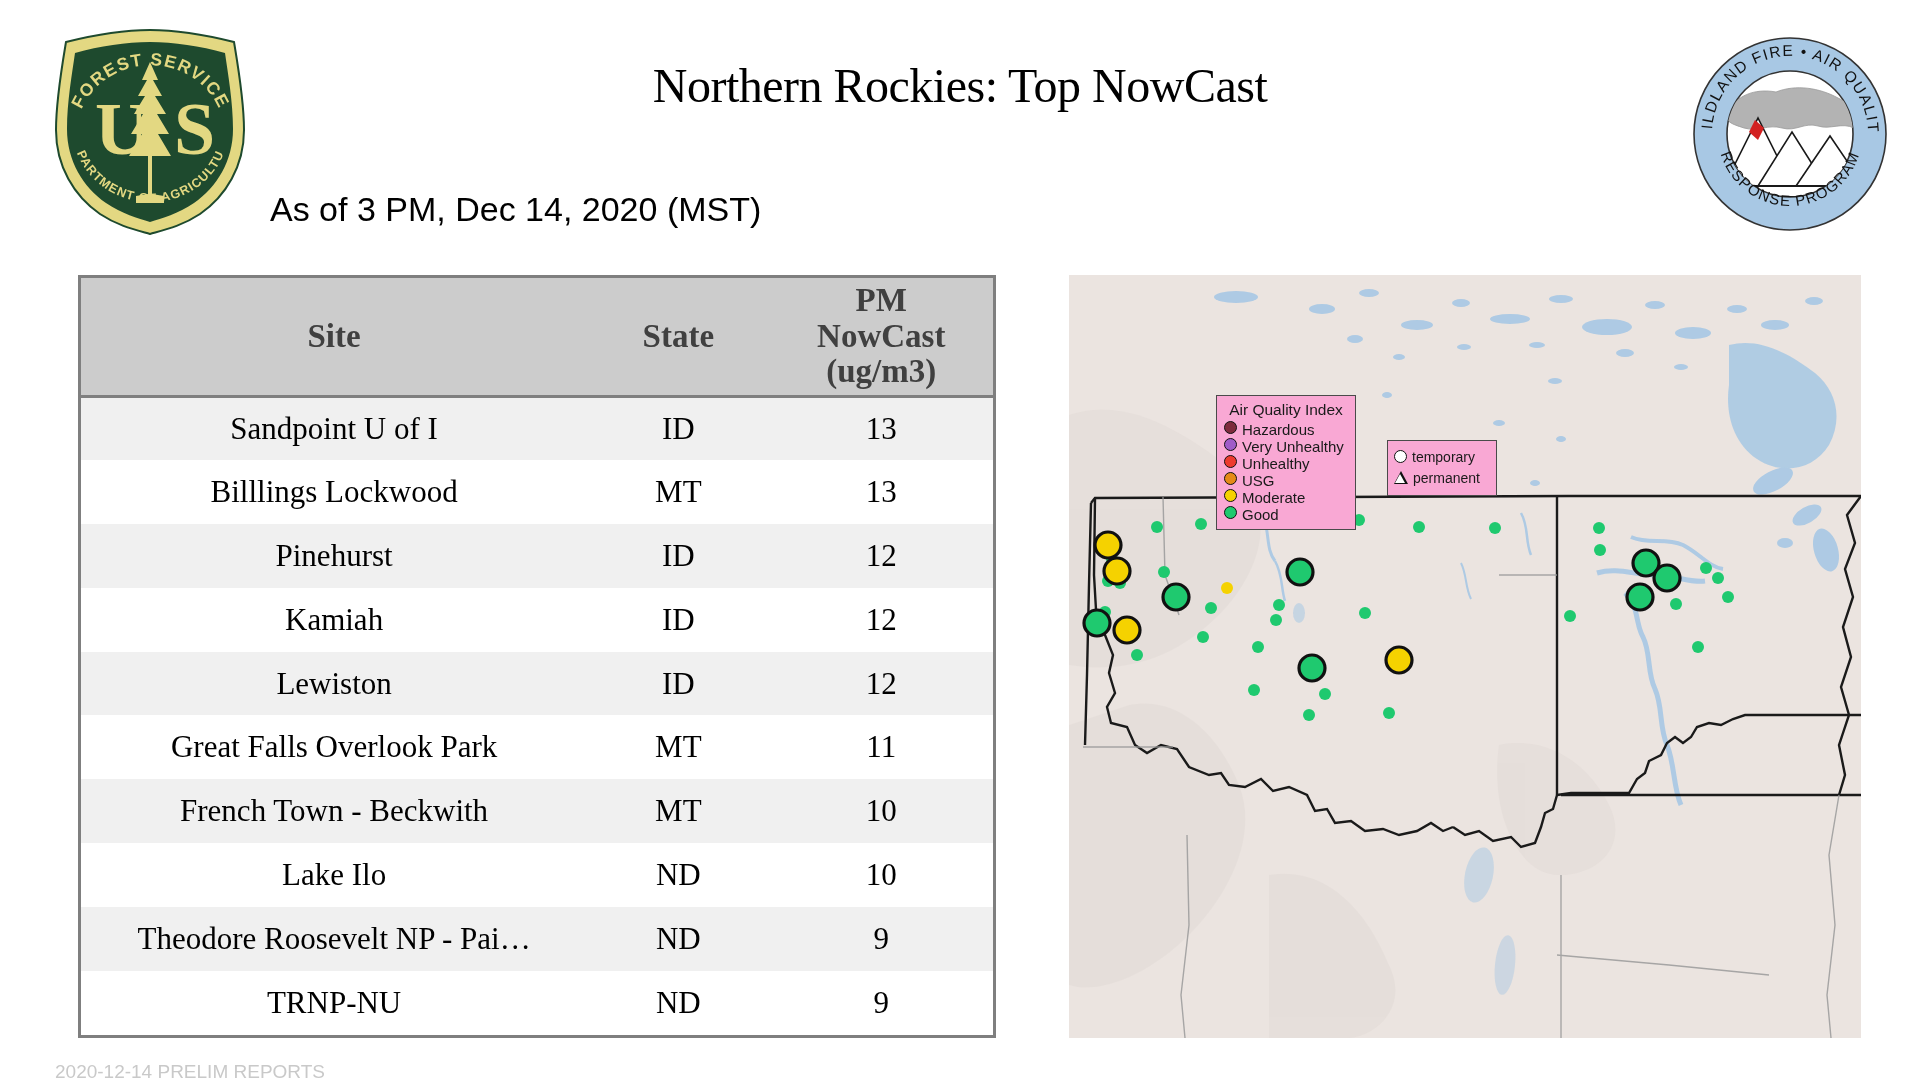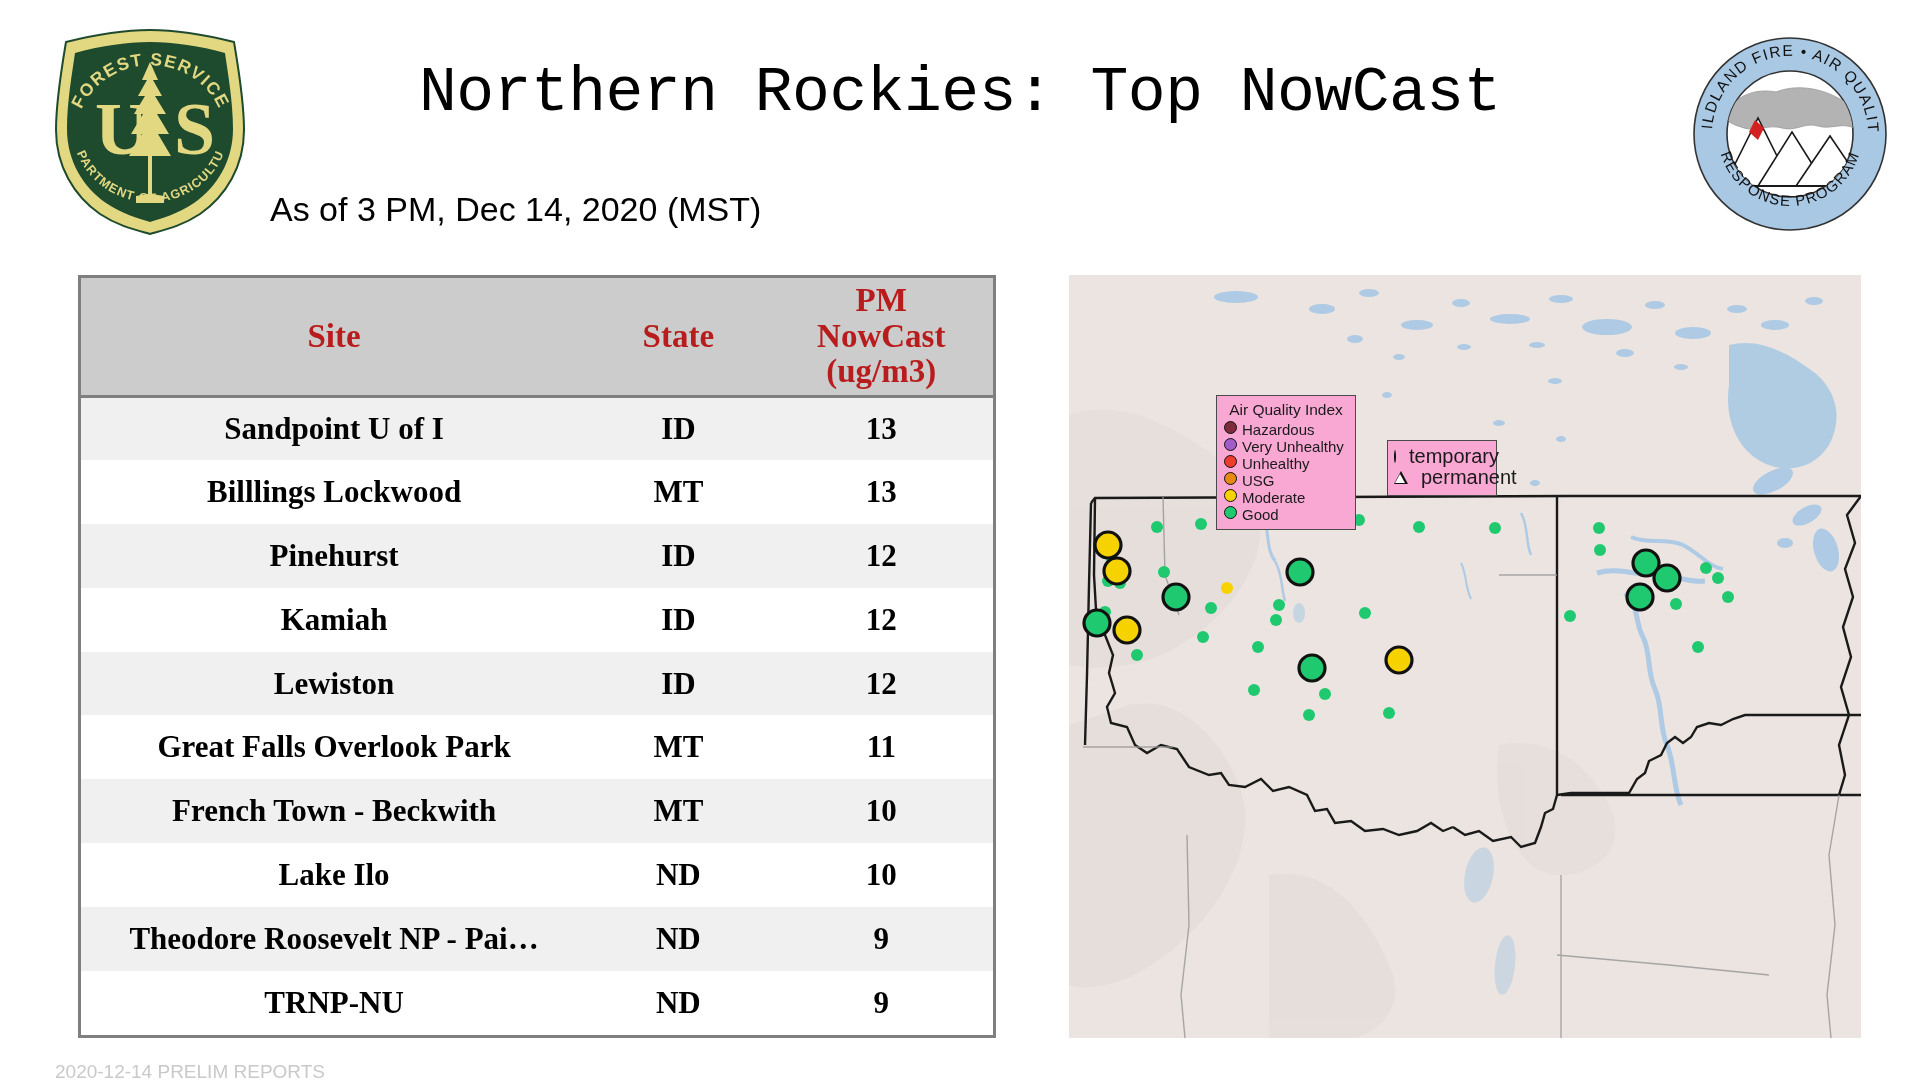"Northern Rockies: Top NowCast" .title { font-family: Liberation Mono, monospace -> Liberation Serif, serif; font-size: 63px -> 48px }
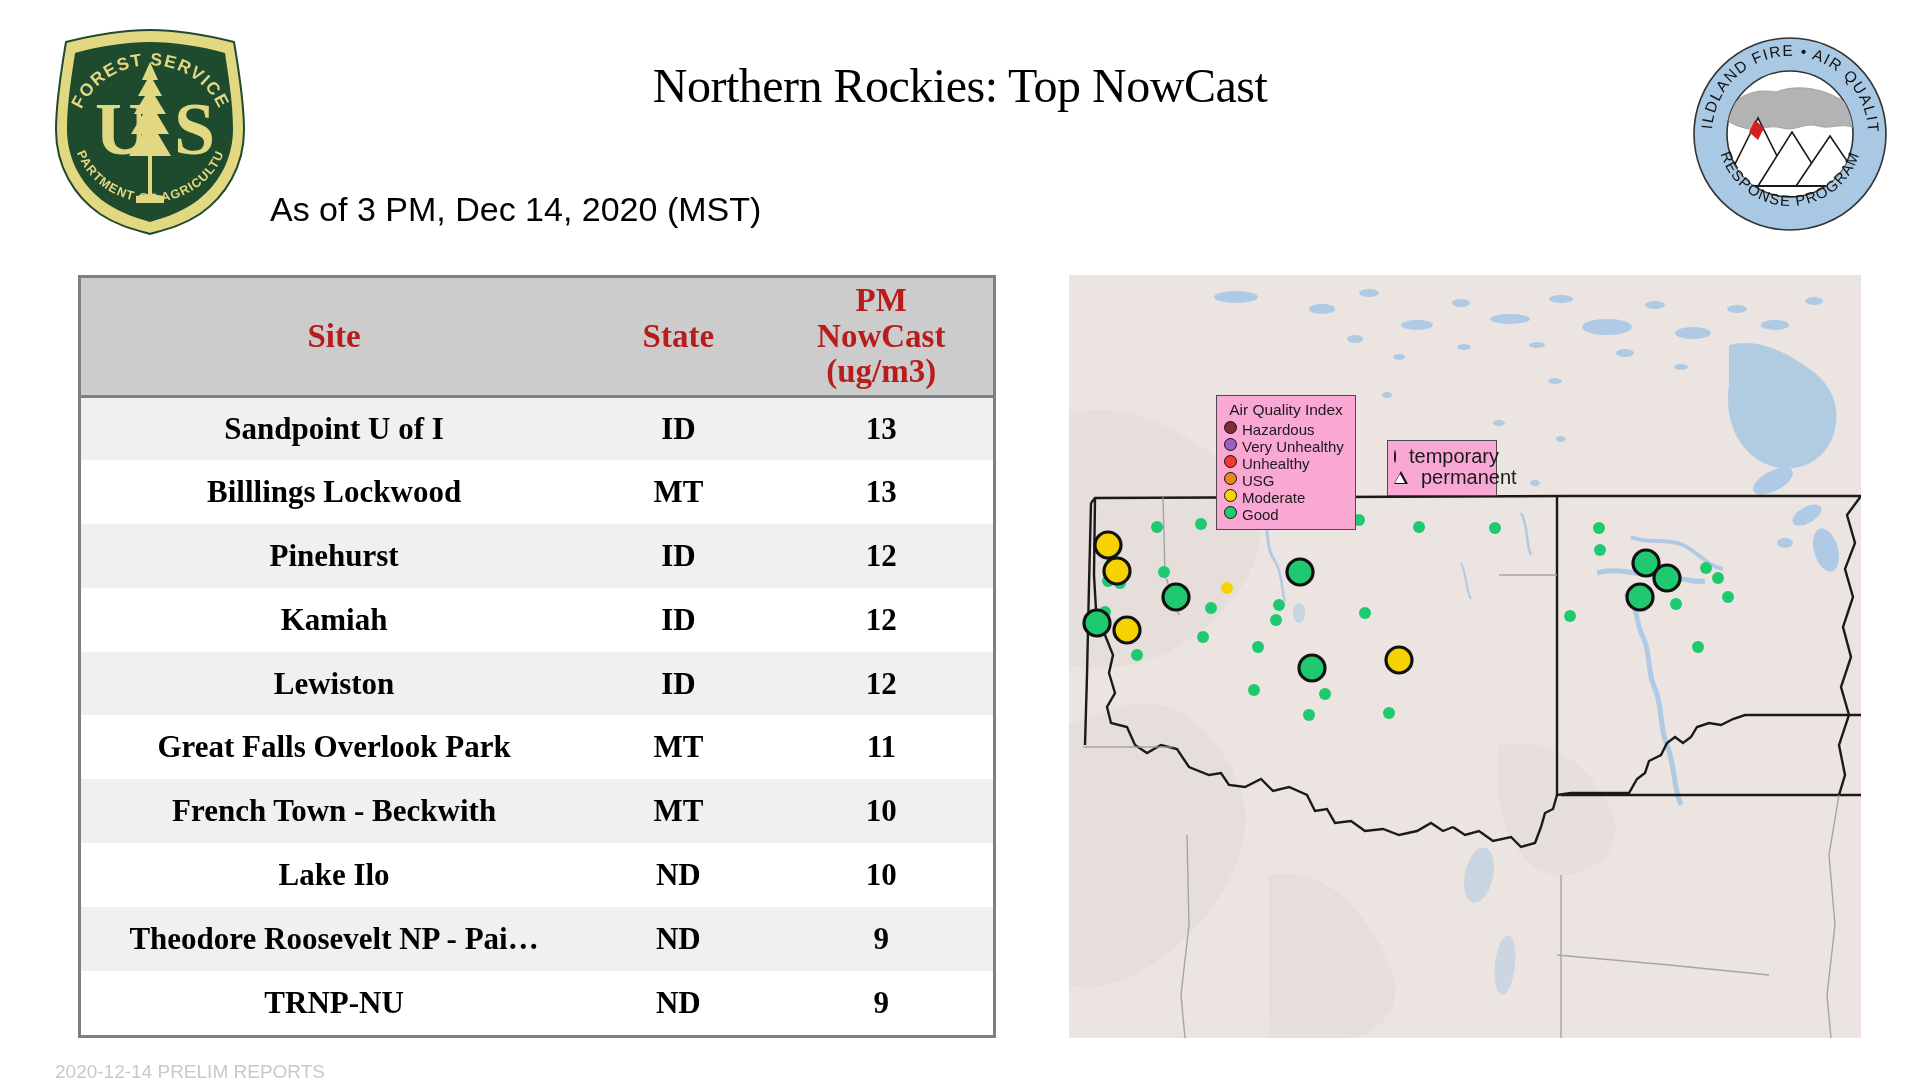"PM" table.nowcast th { color: #b91c1c -> #404040 }
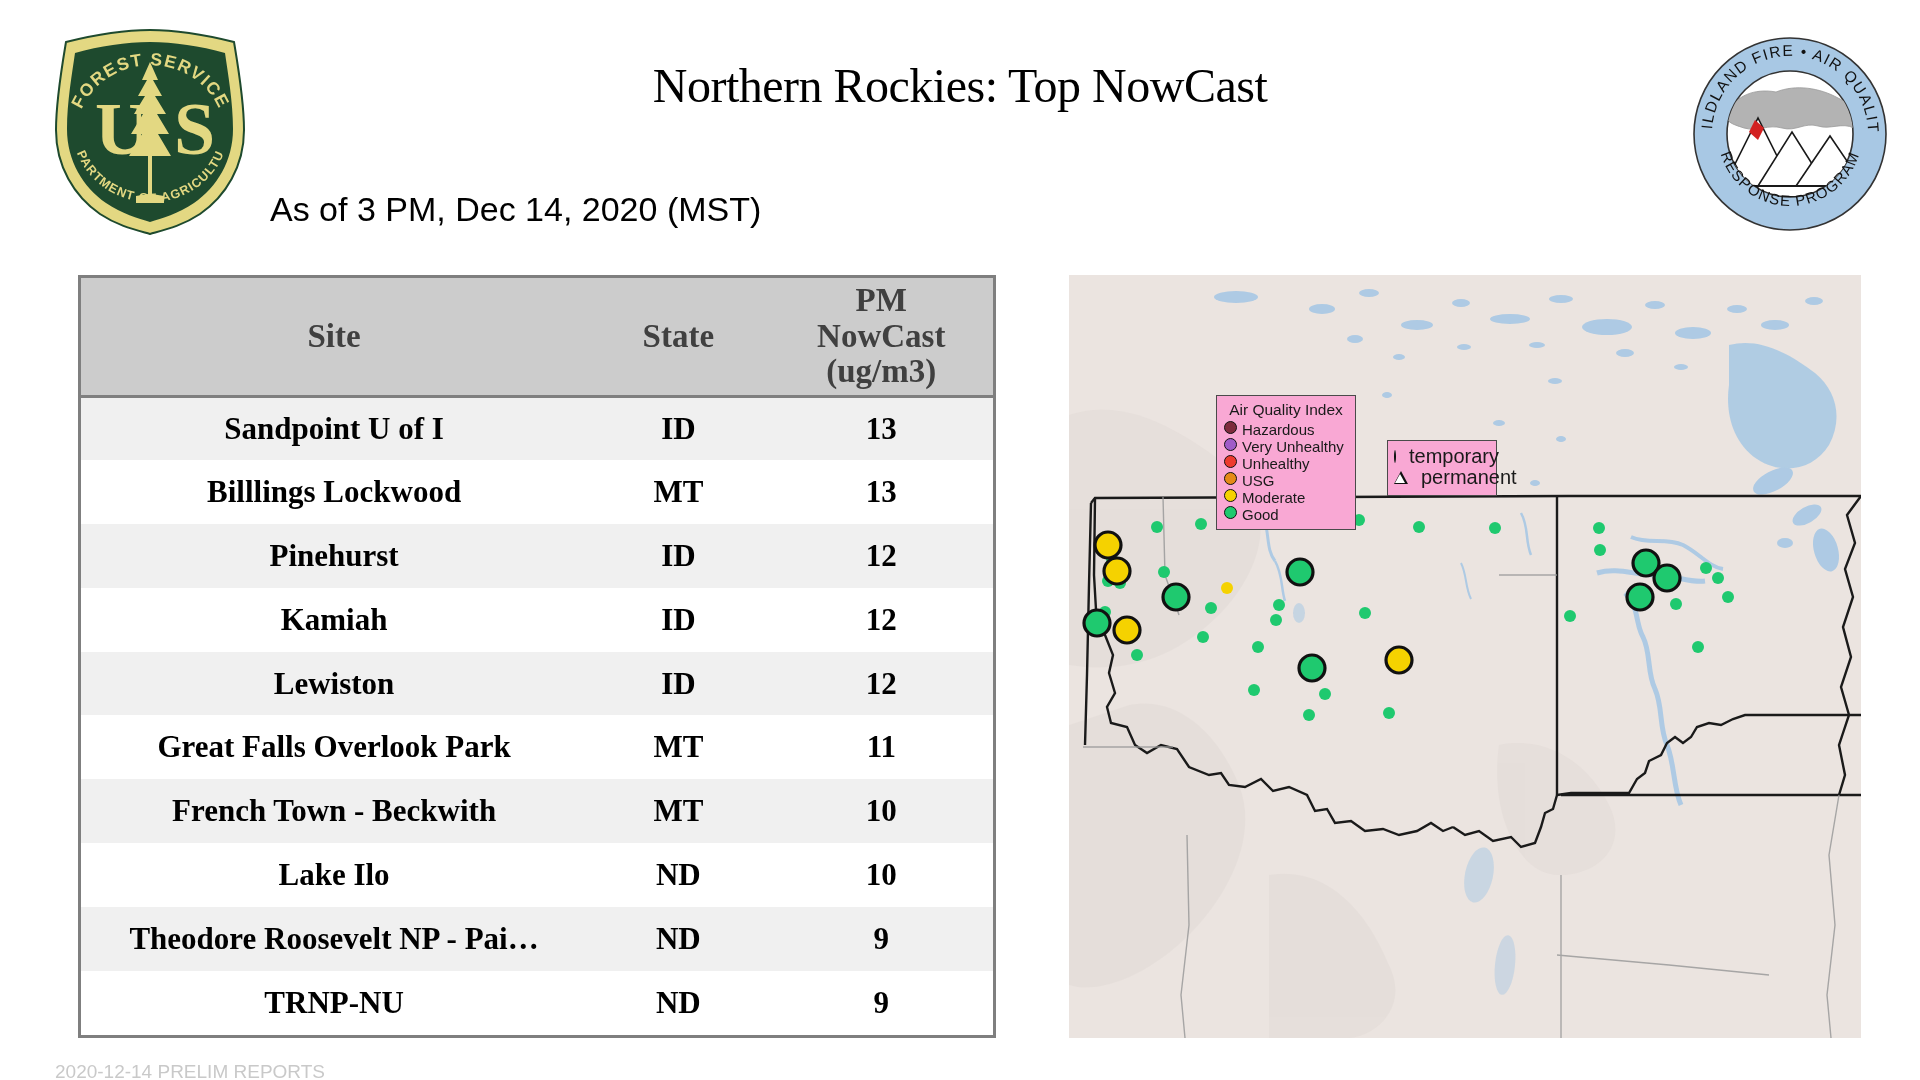"Sandpoint U of I" table.nowcast td { font-weight: bold -> none }
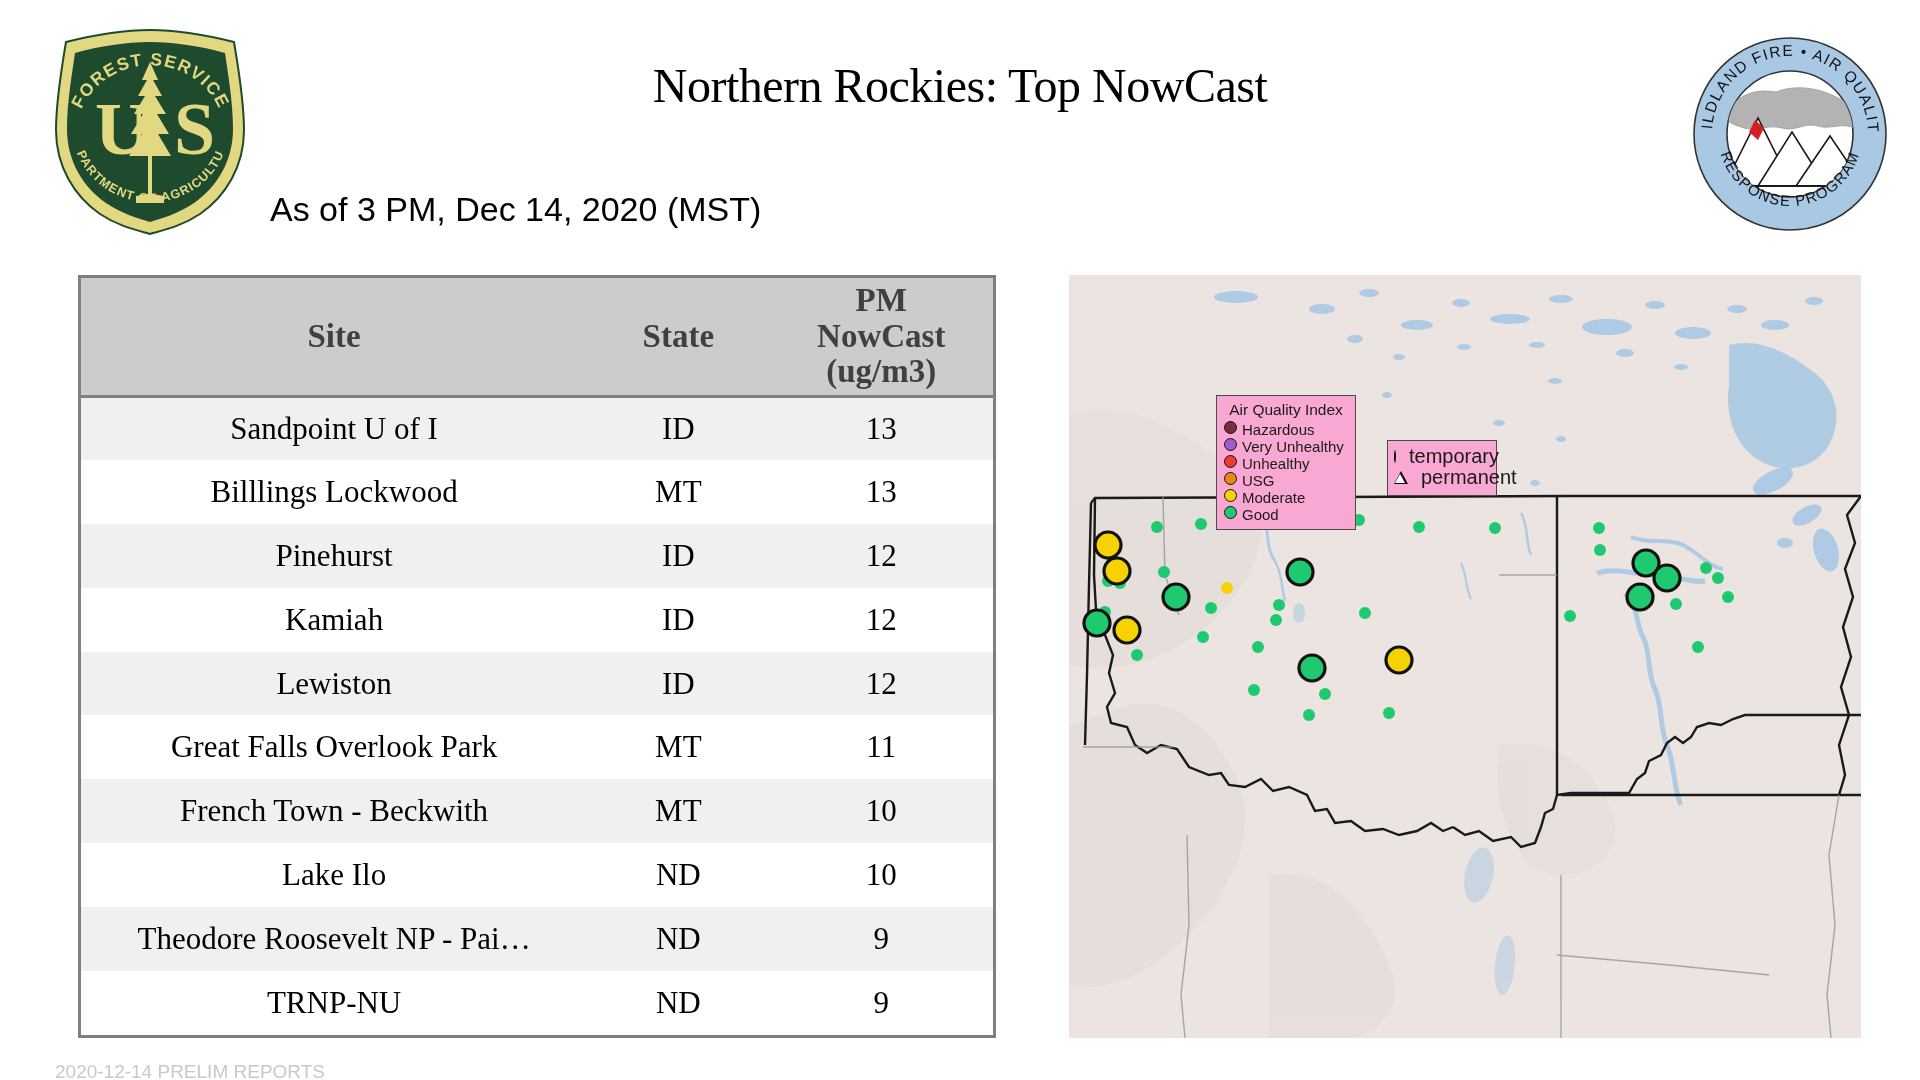"temporary" #site-legend .sl-lbl { font-size: 20px -> 14px; margin-left: 13px -> 5px }
